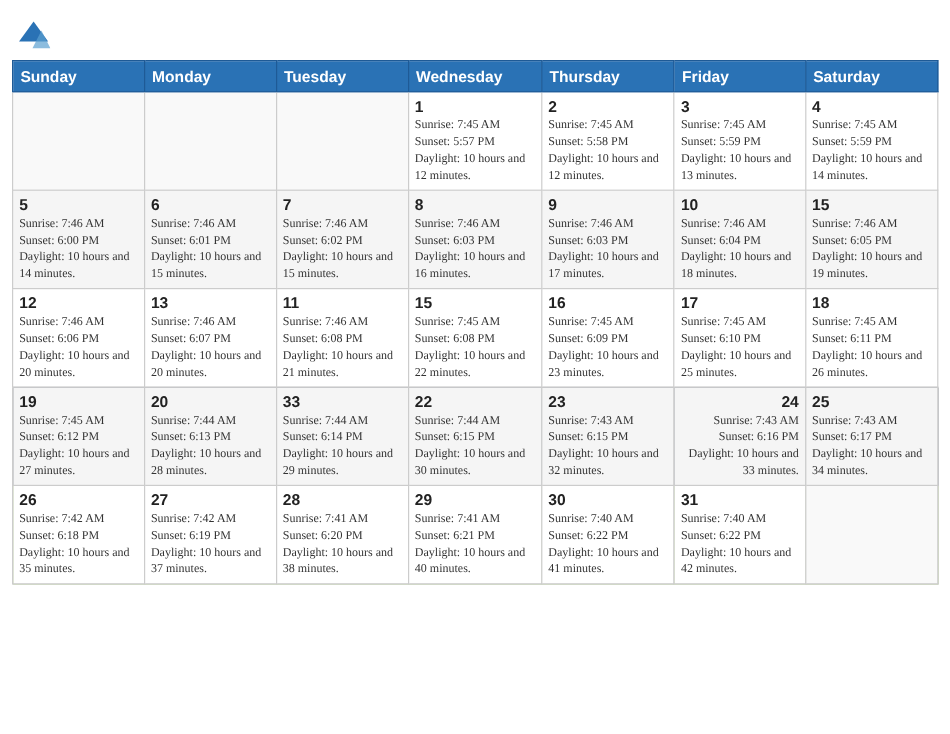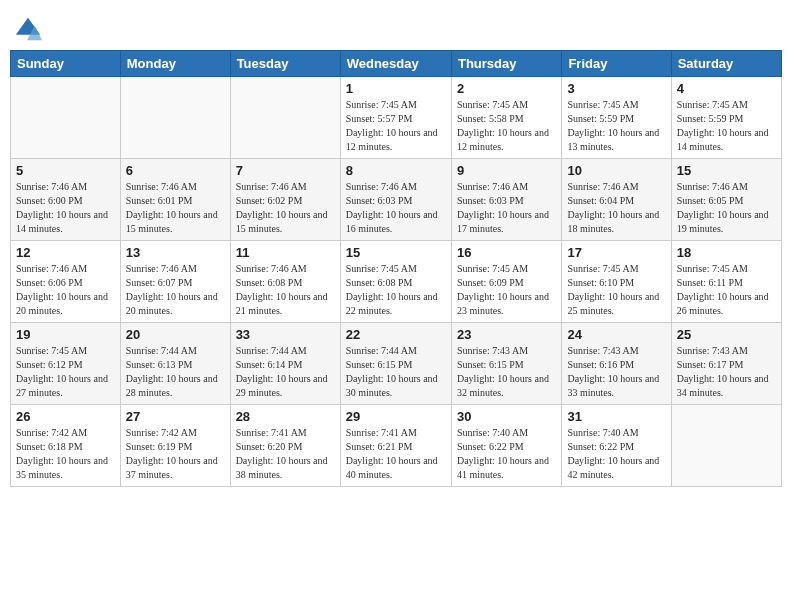"24" td { text-align: none -> right }
